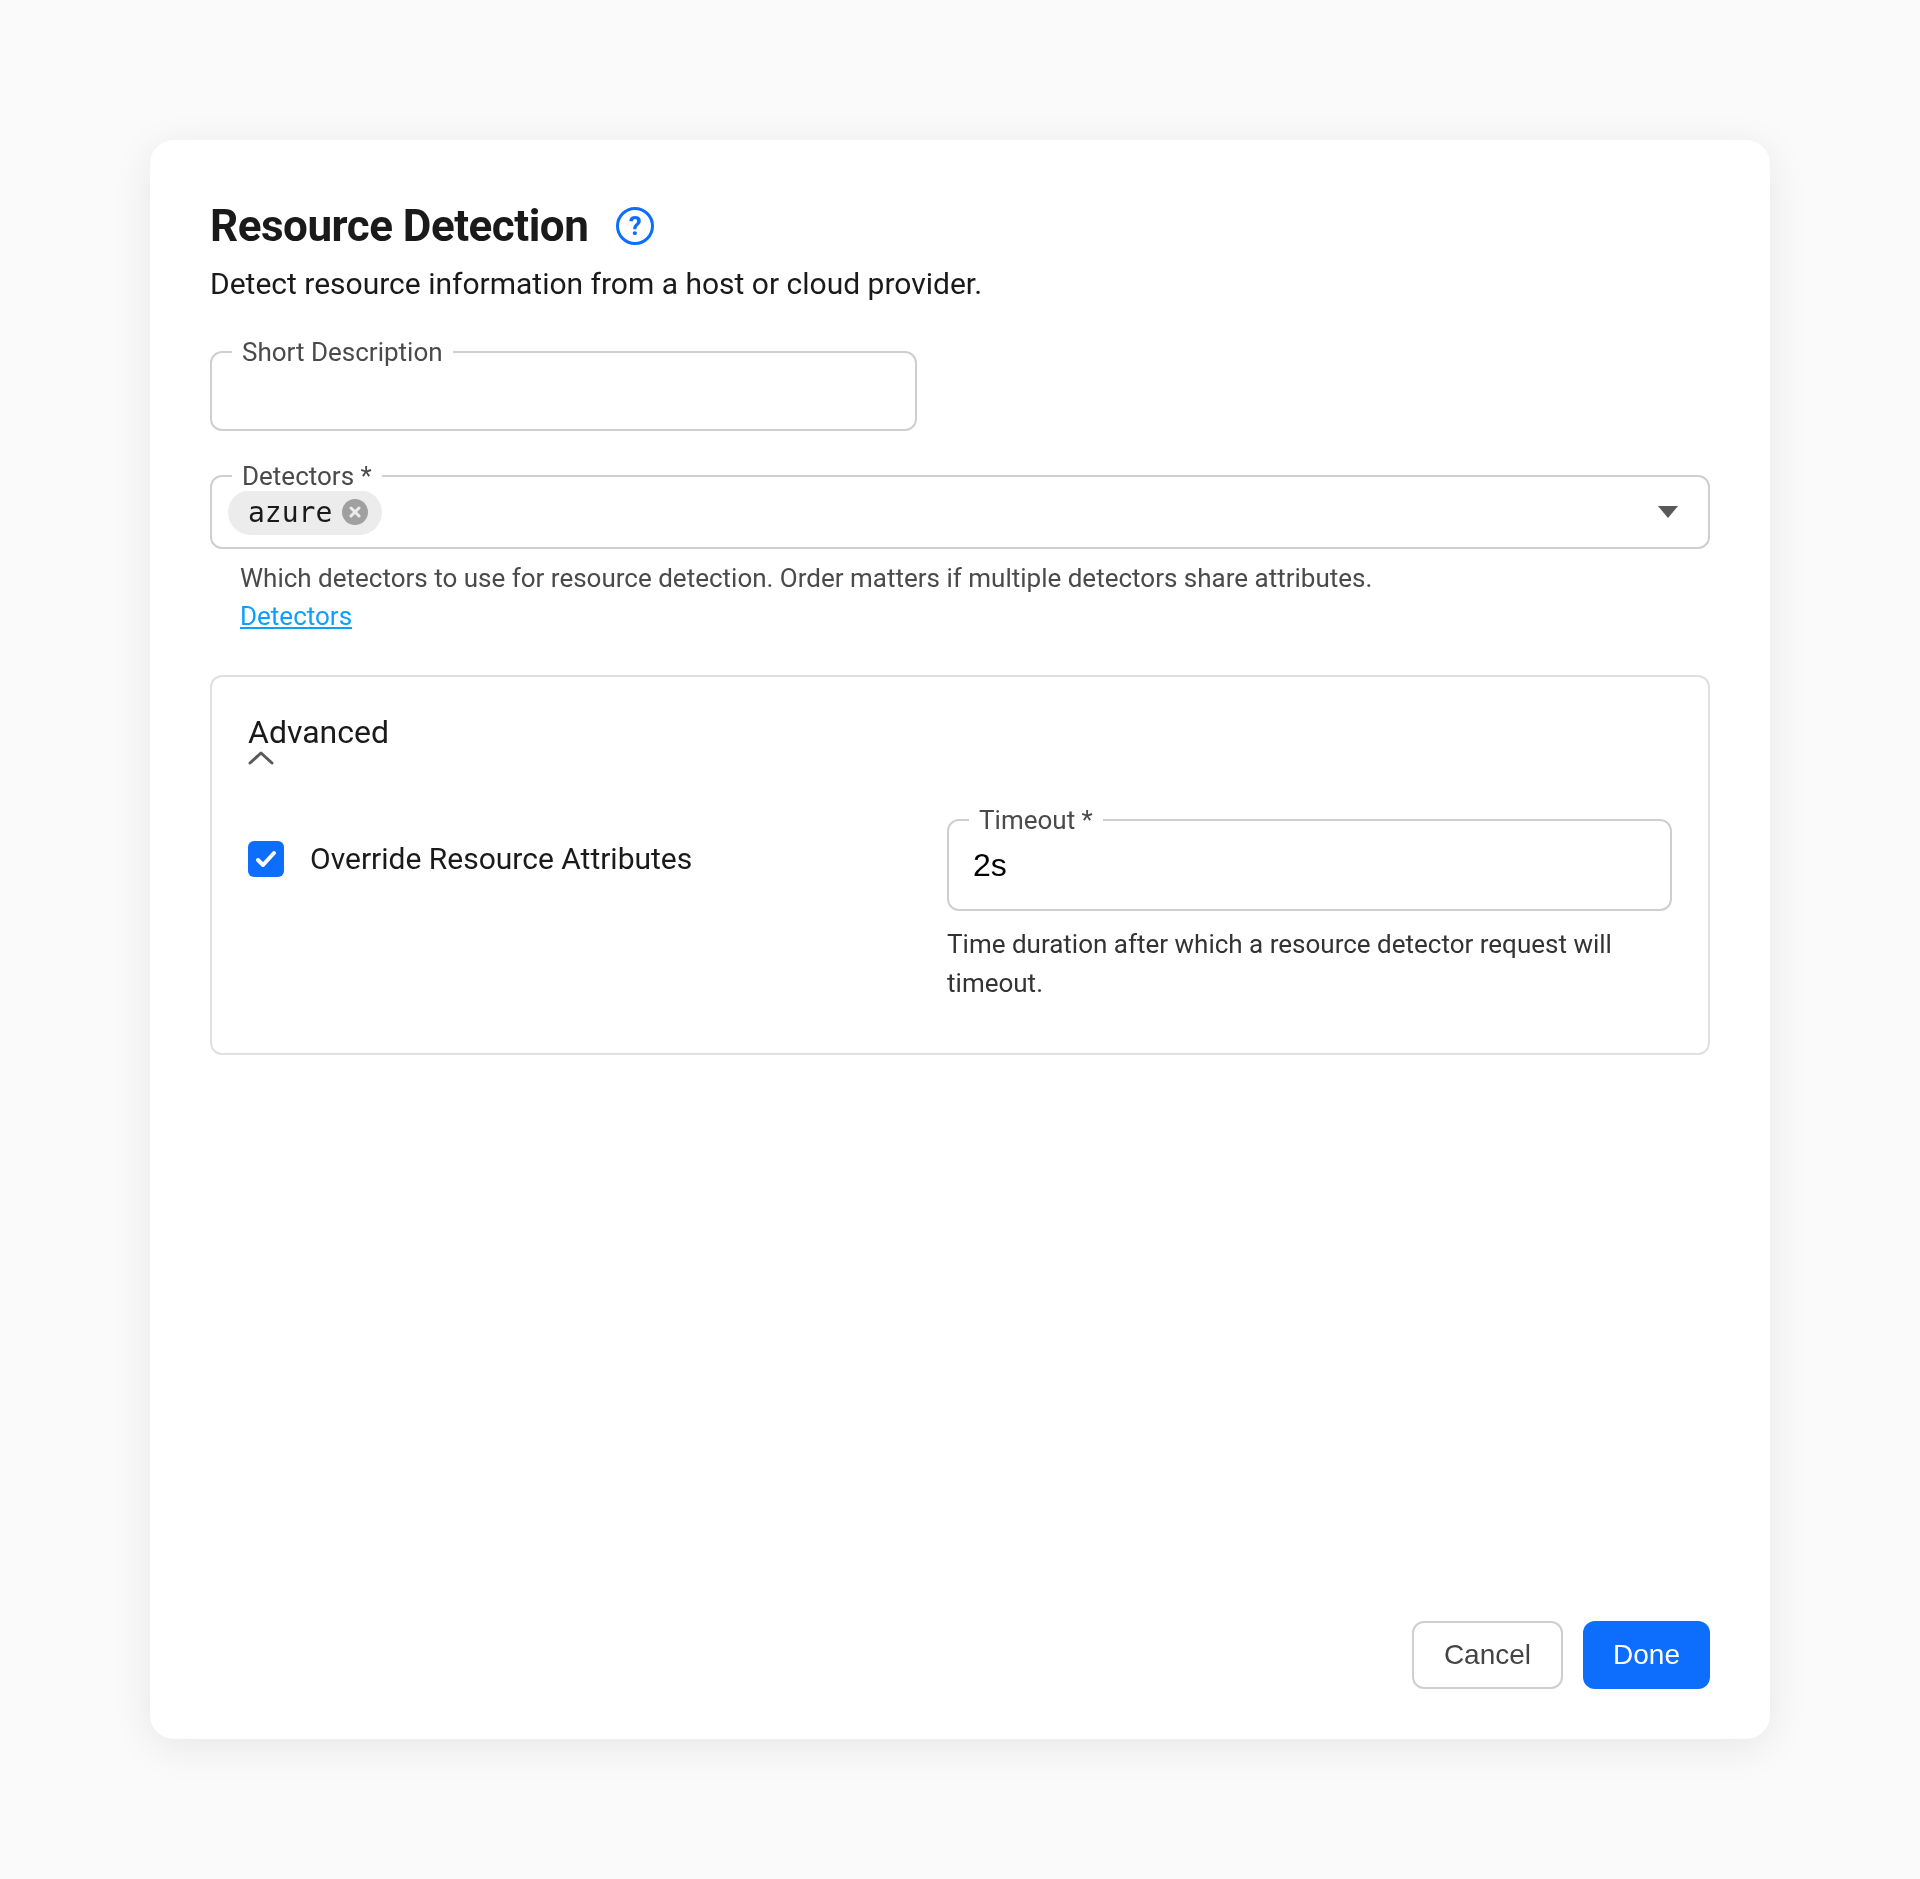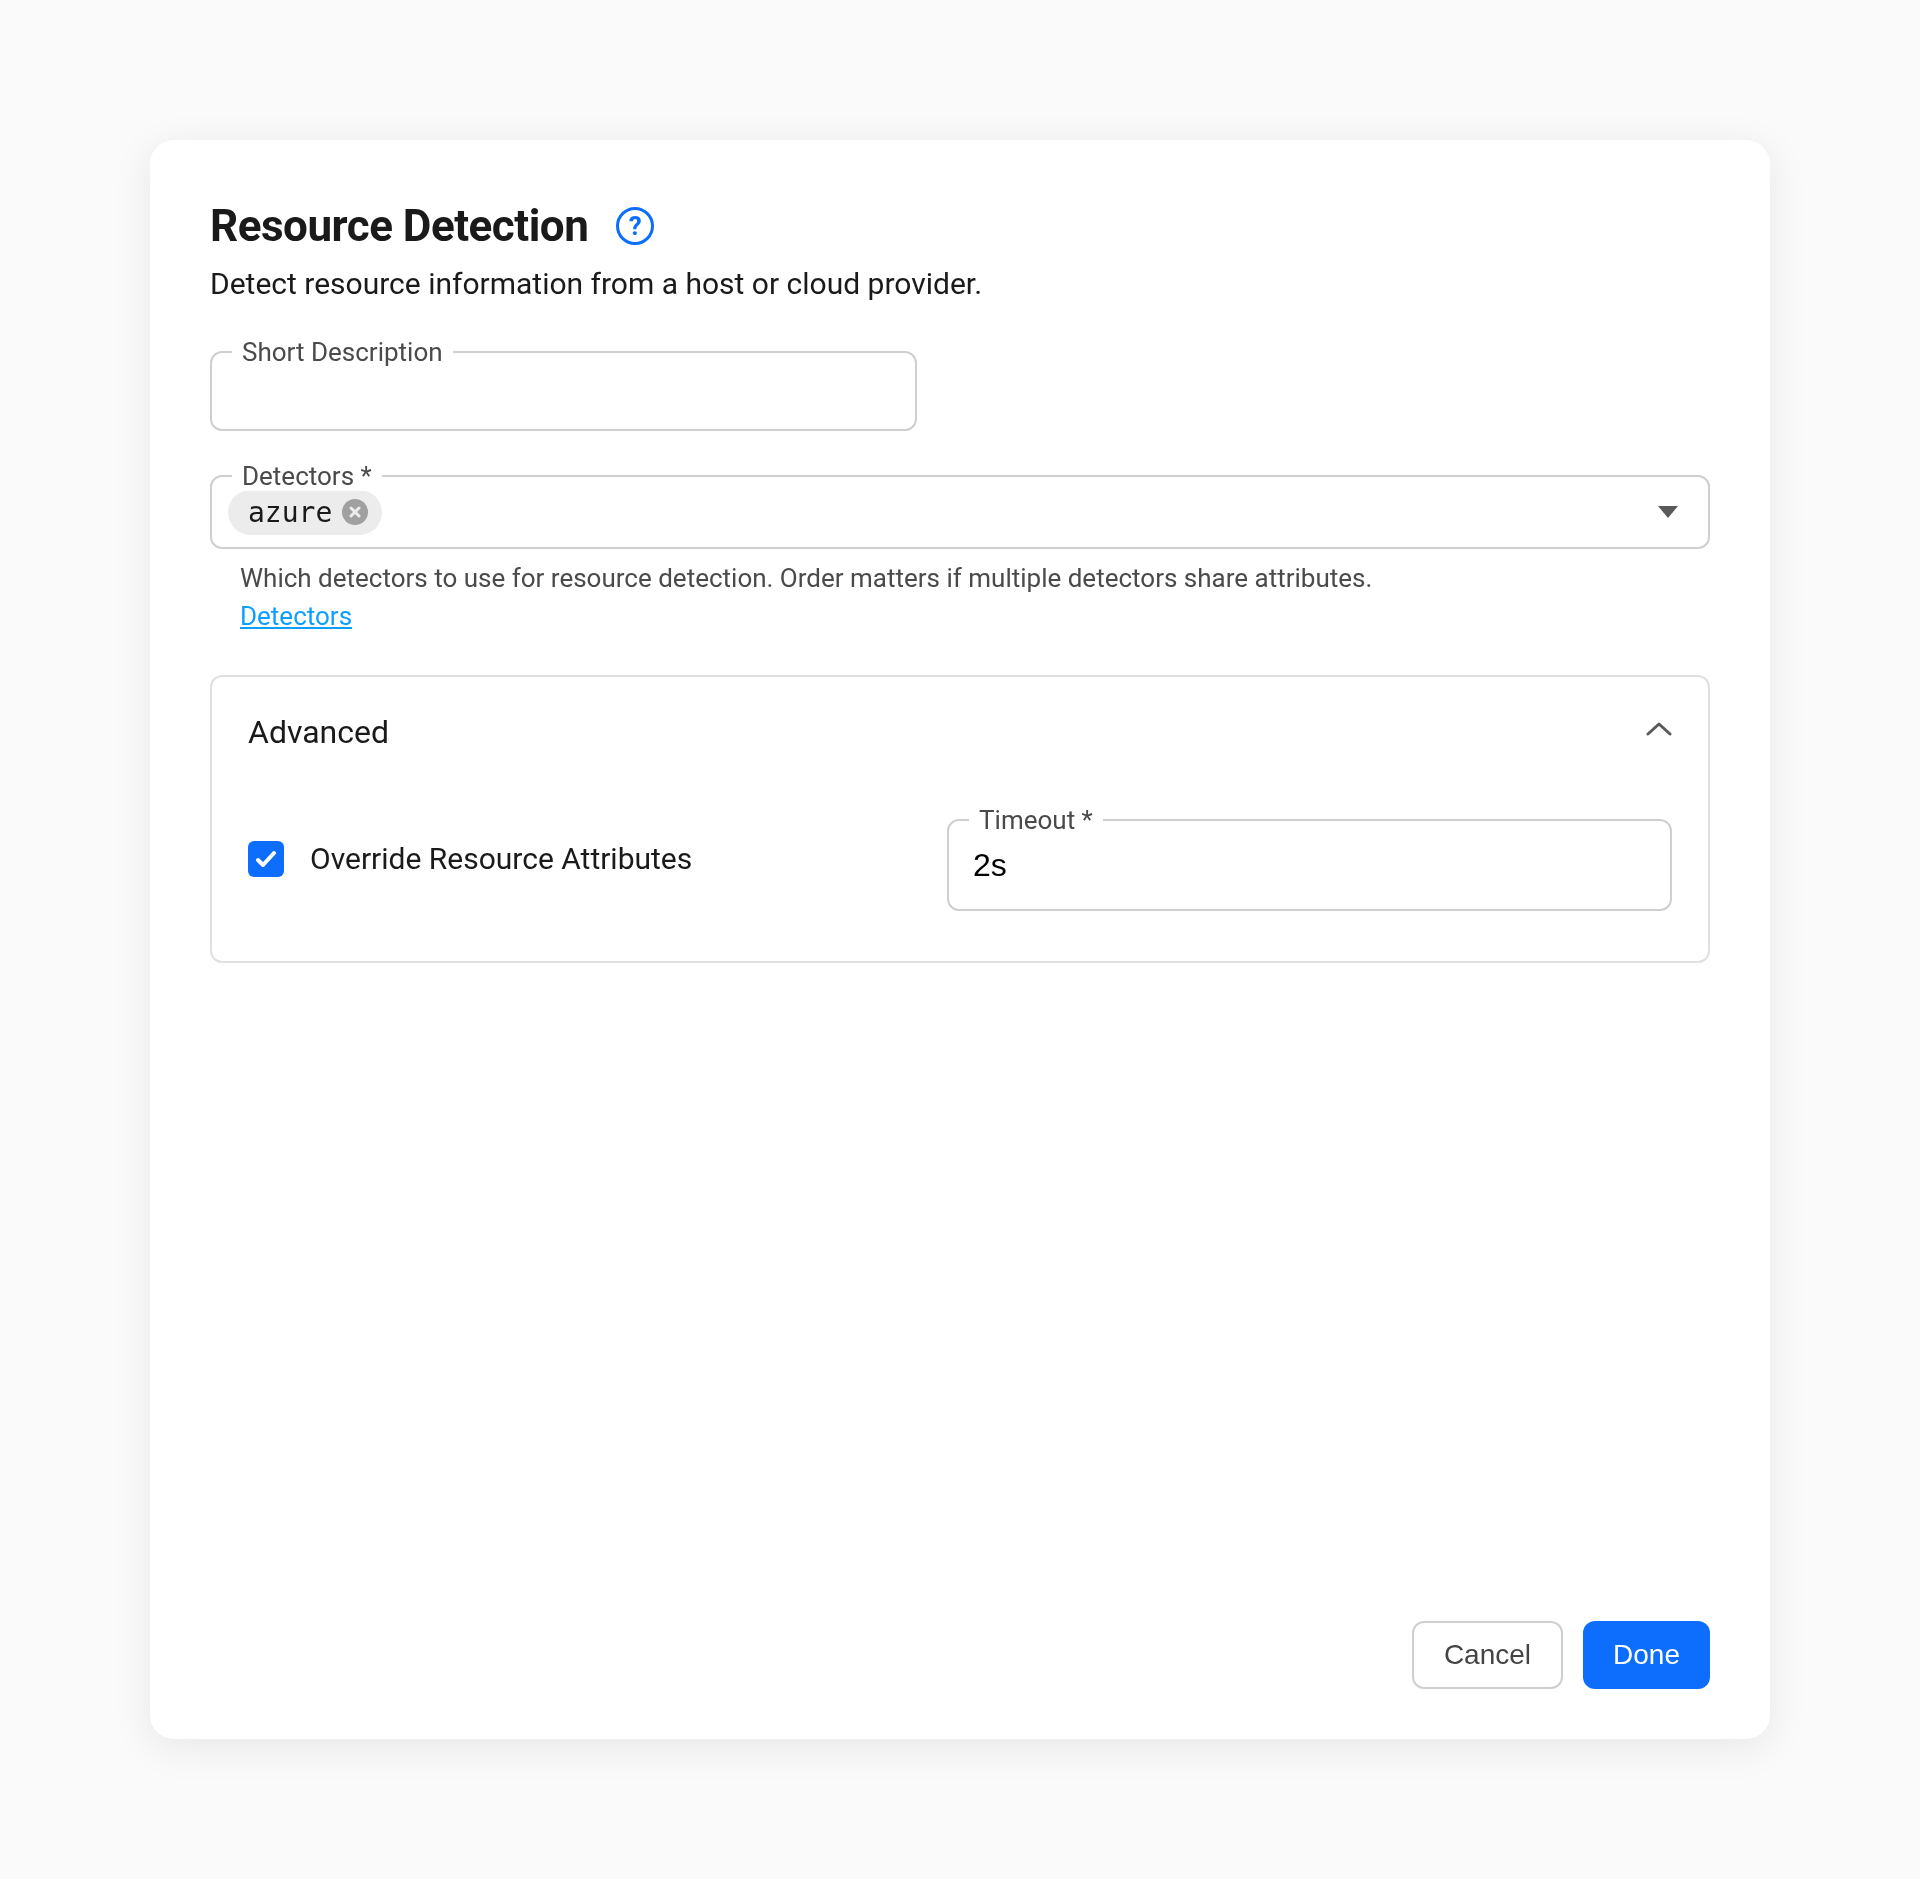"Advanced" .advanced-header { align-items: center -> none; flex-direction: none -> column; margin-bottom: 68px -> 48px }
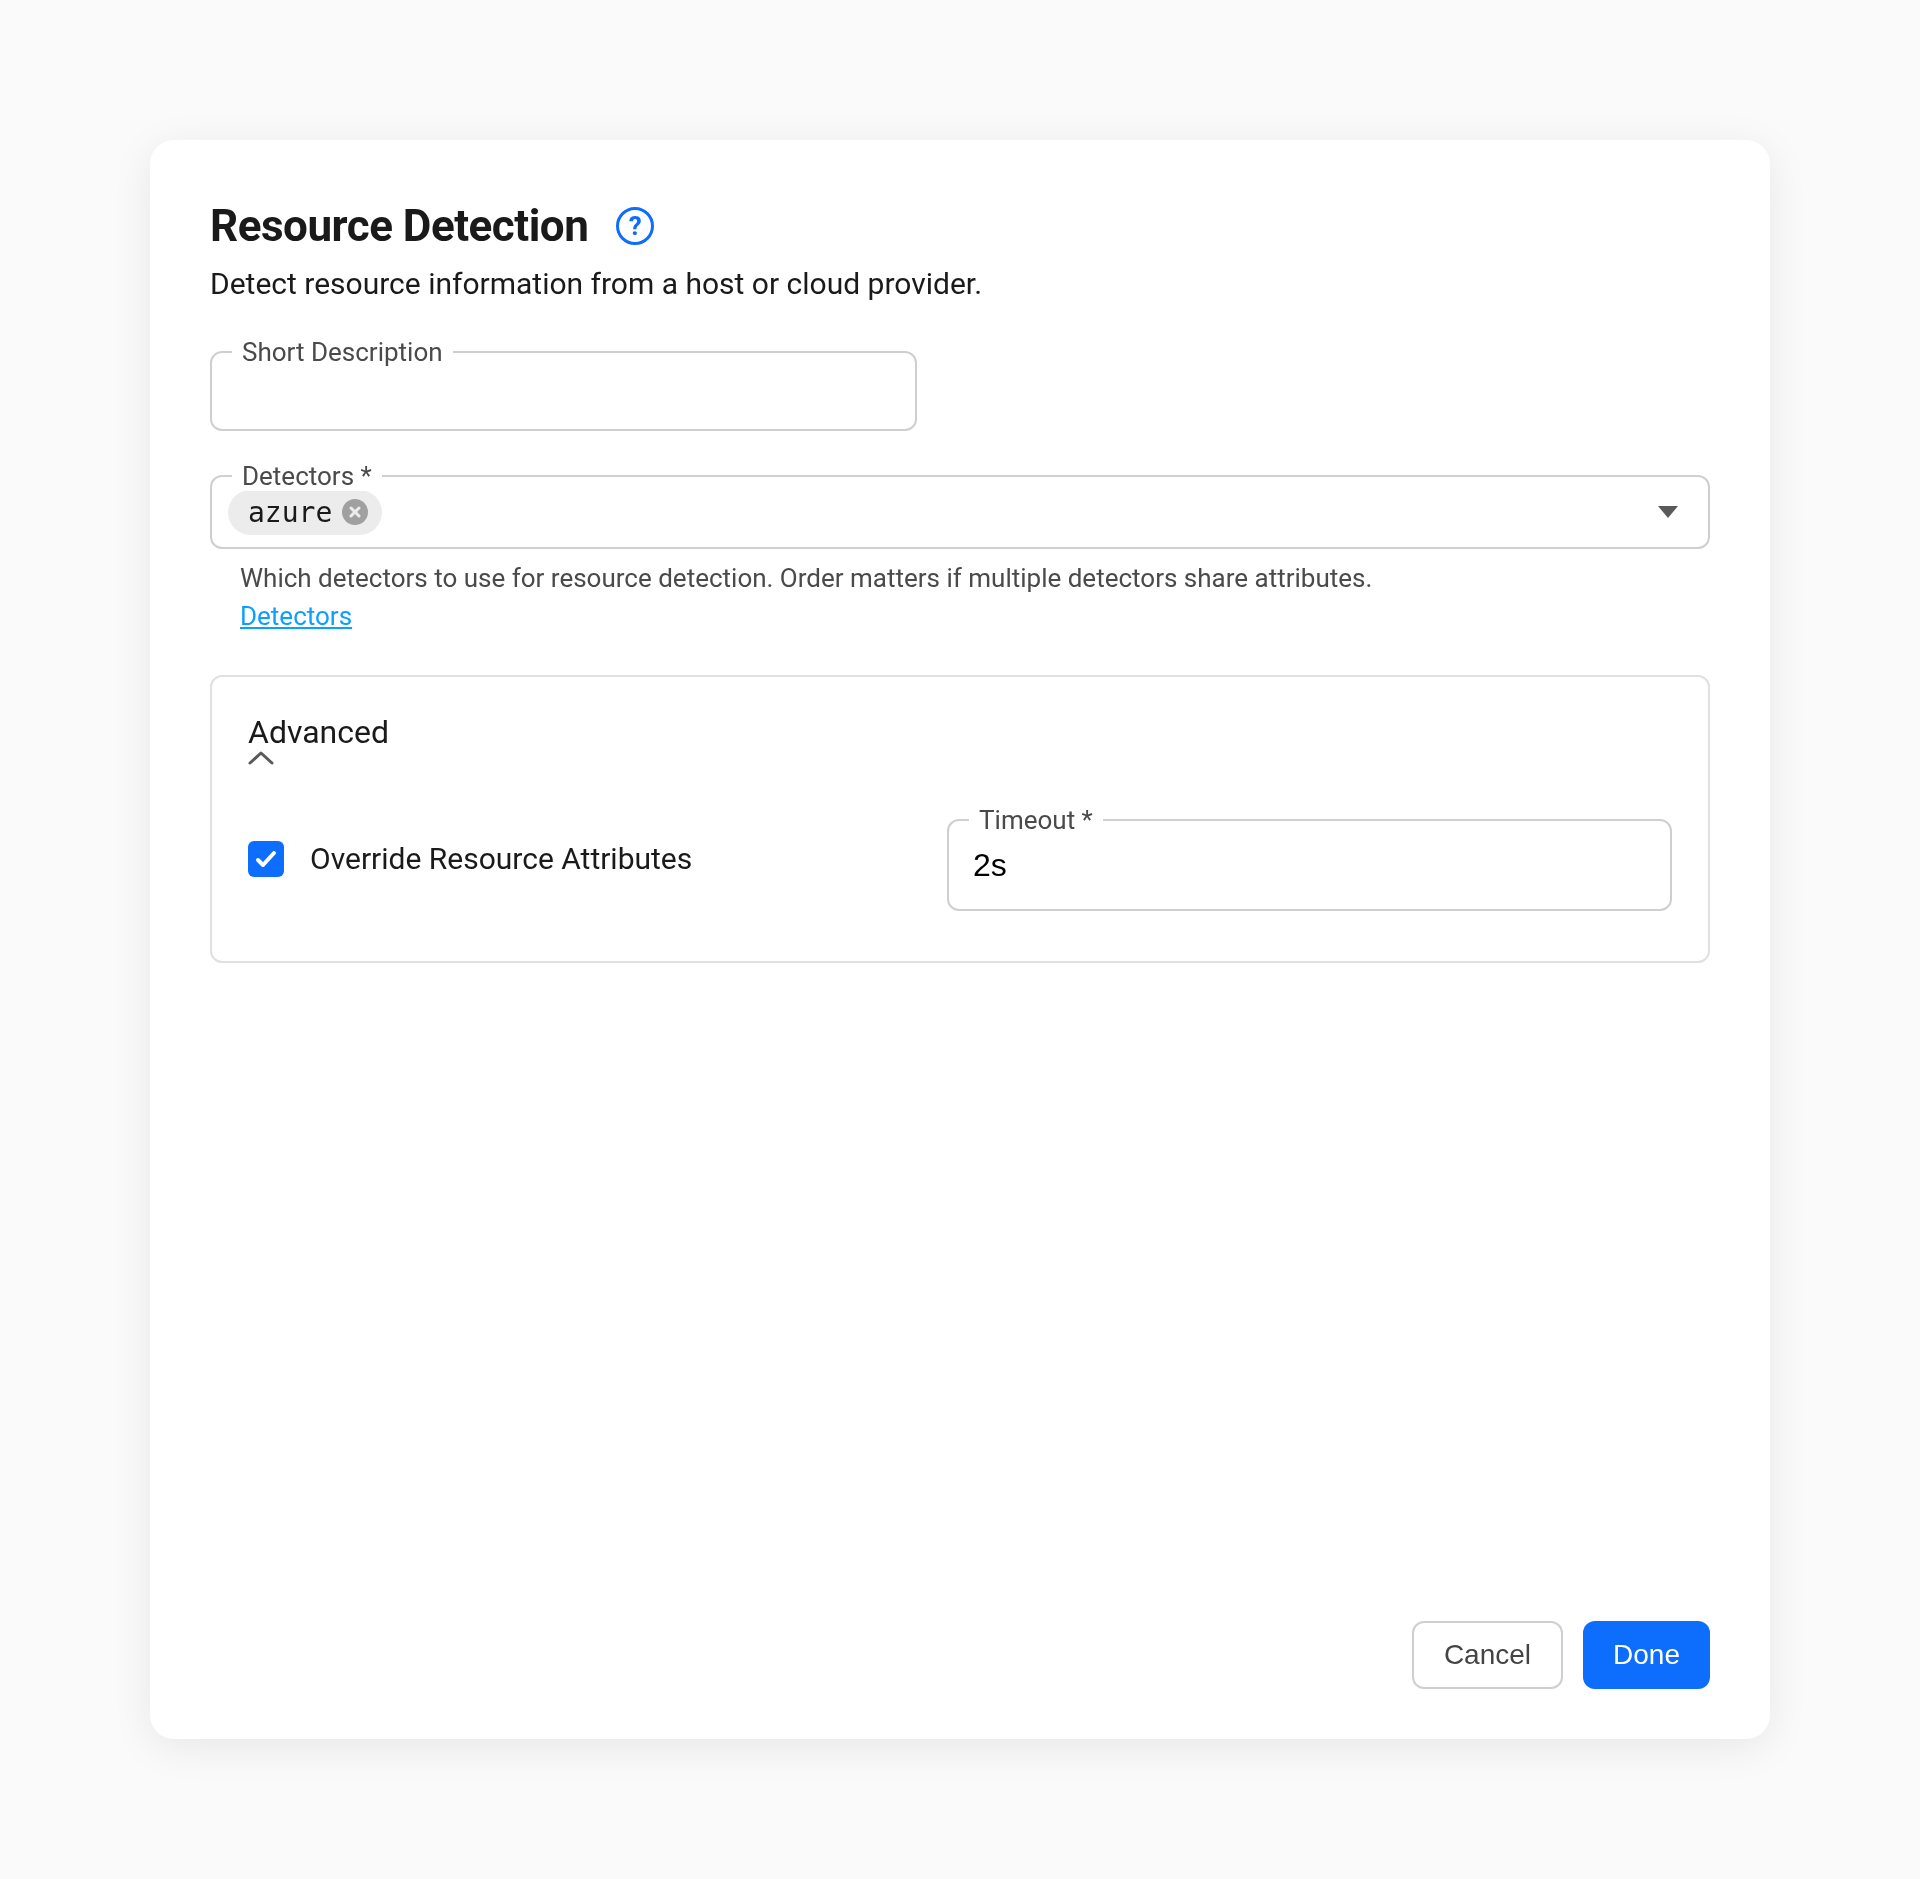"Time duration after which a" p.timeout-helper { html: none -> <p>Time duration after which a resource detector request will timeout.</p> }
